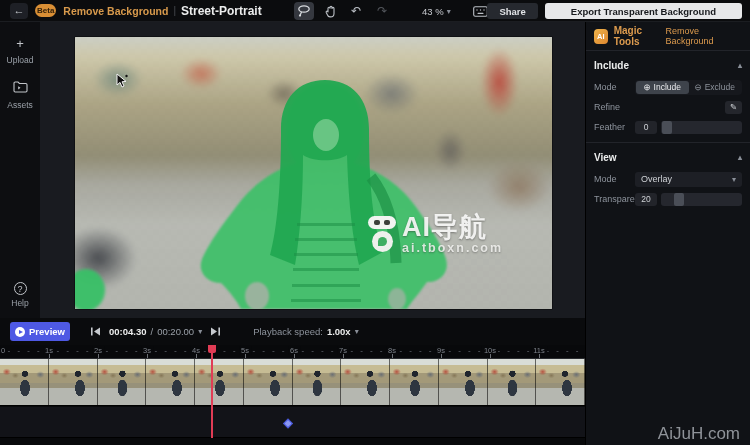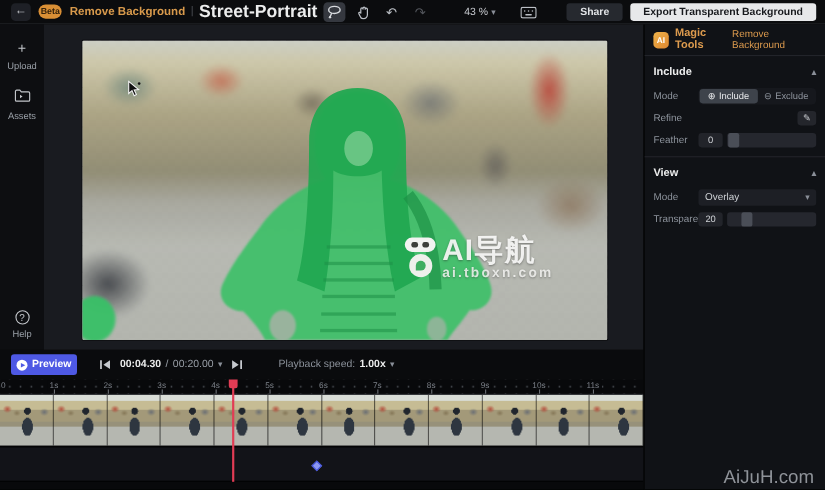"Street-Portrait" .project-title { font-size: 16px -> 12px }
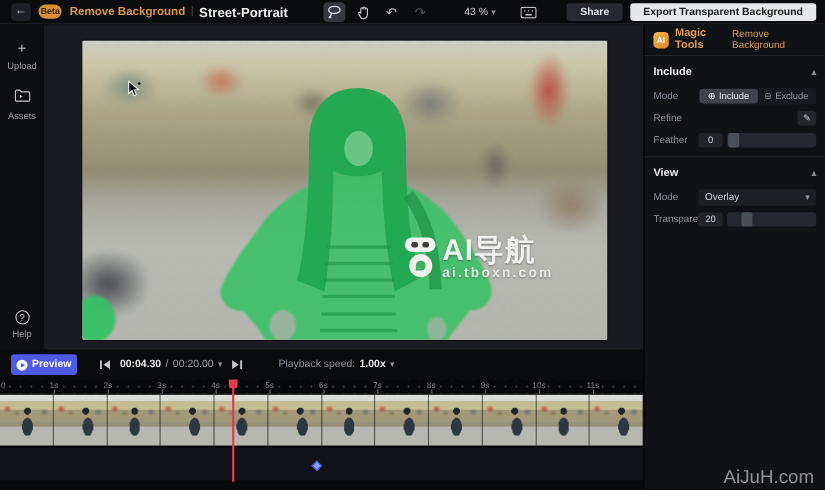"Export Transparent Background" .export-btn { padding: 0 12px -> 0 26px }
